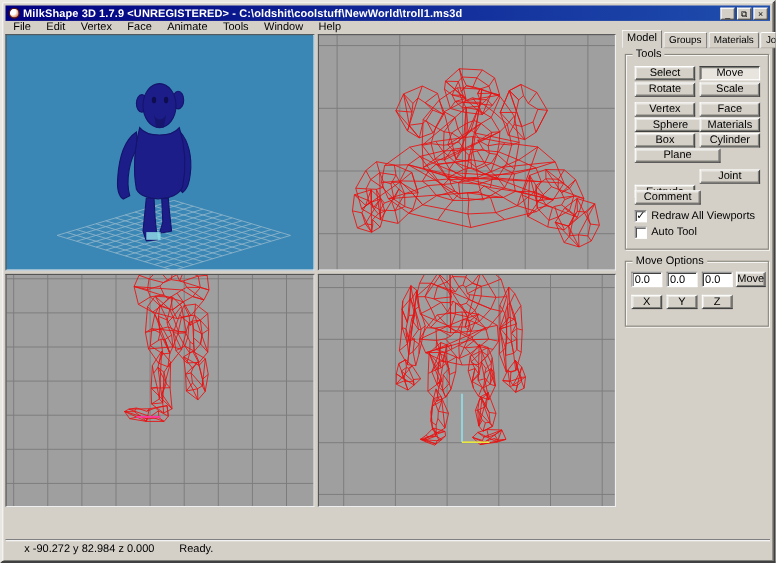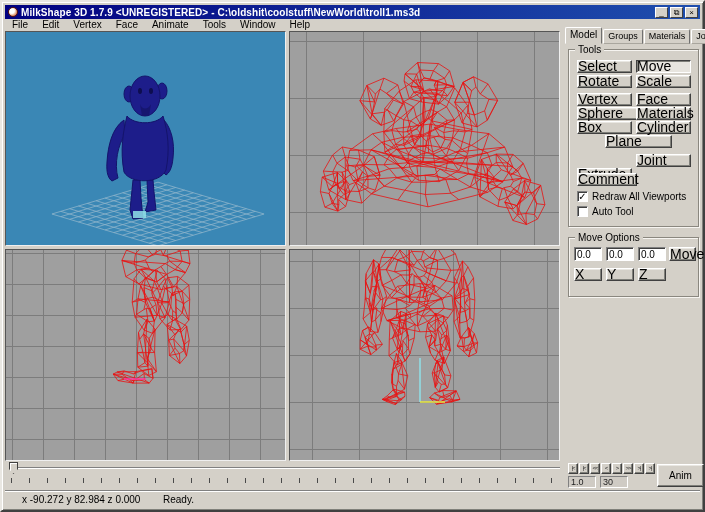"Select" .btn { font-size: 14px -> 10px; text-align: left -> center }
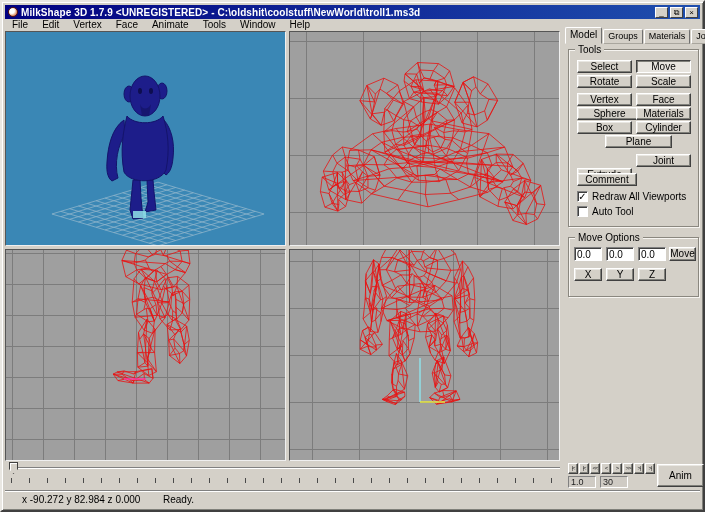"Plane" span.btn { margin-left: 28px -> none; width: 67px -> 78px }
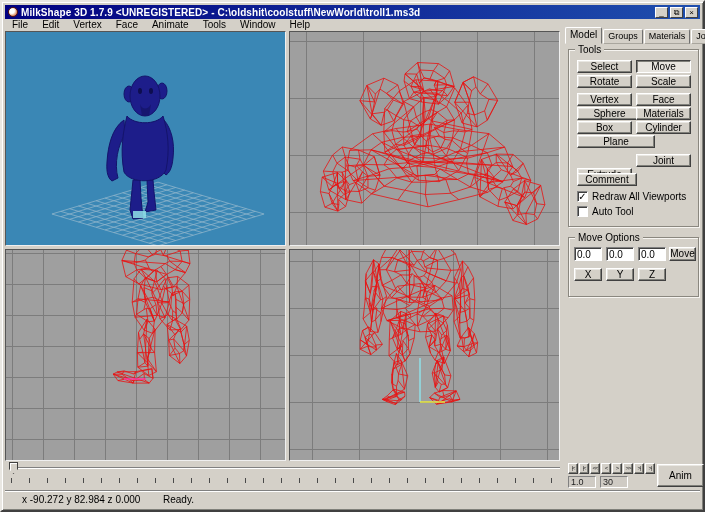"1.0" div { html: <div> <div></div> <div></div> <div></div> <span>|&lt;</span> <span>|&lt;</span> <span>&lt;&lt;</span> <span>&lt;</span> <span>&gt;</span> <span>&gt;&gt;</span> <span>&gt;|</span> <span>&gt;|</span> <span>1.0</span> <span>30</span> <span>Anim</span> </div> -> none }
